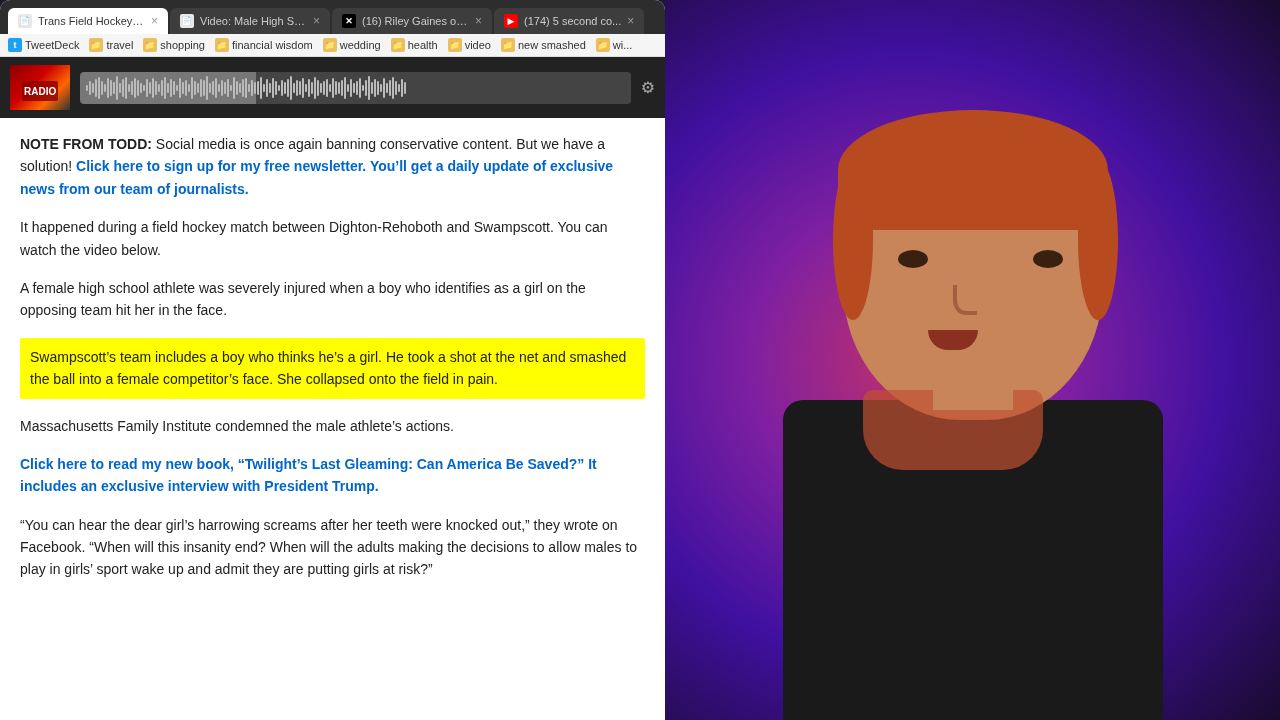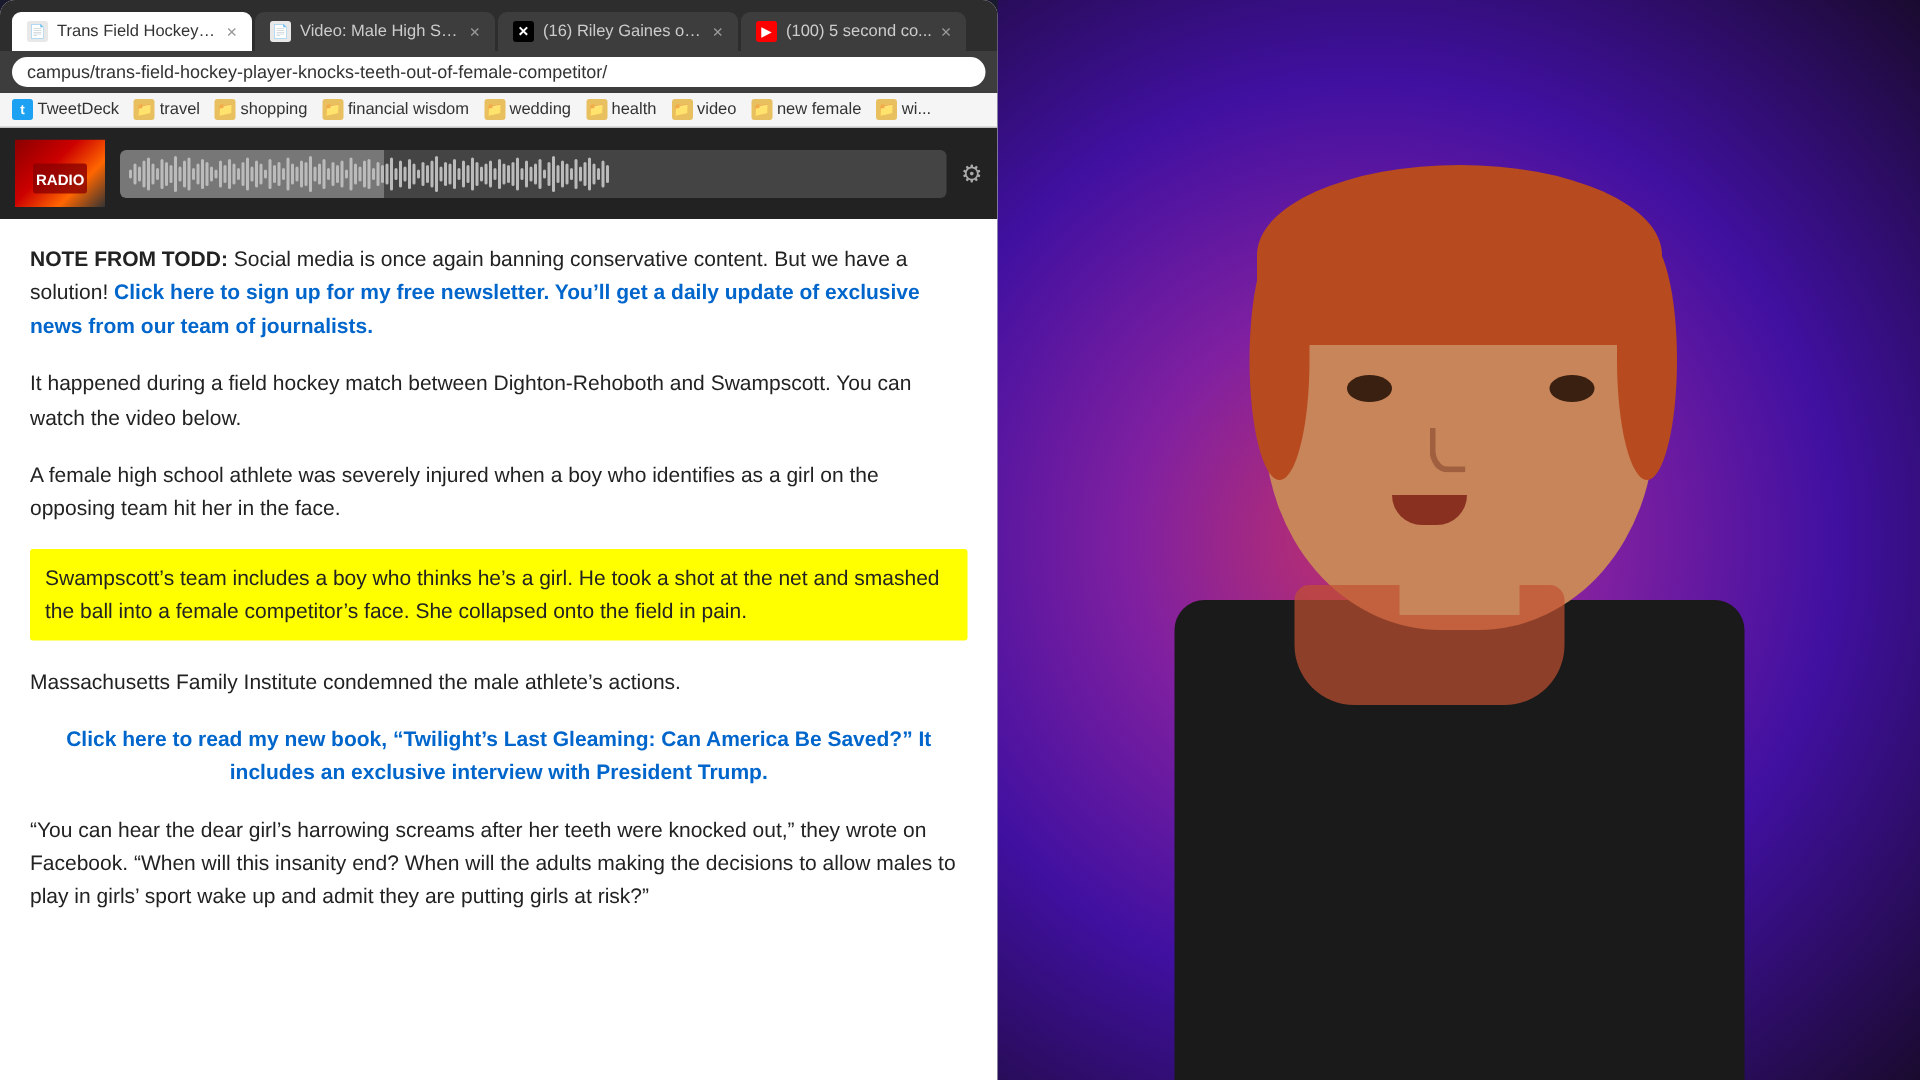"(100) 5 second co..." span.tab-label { text: 100 -> 174 }
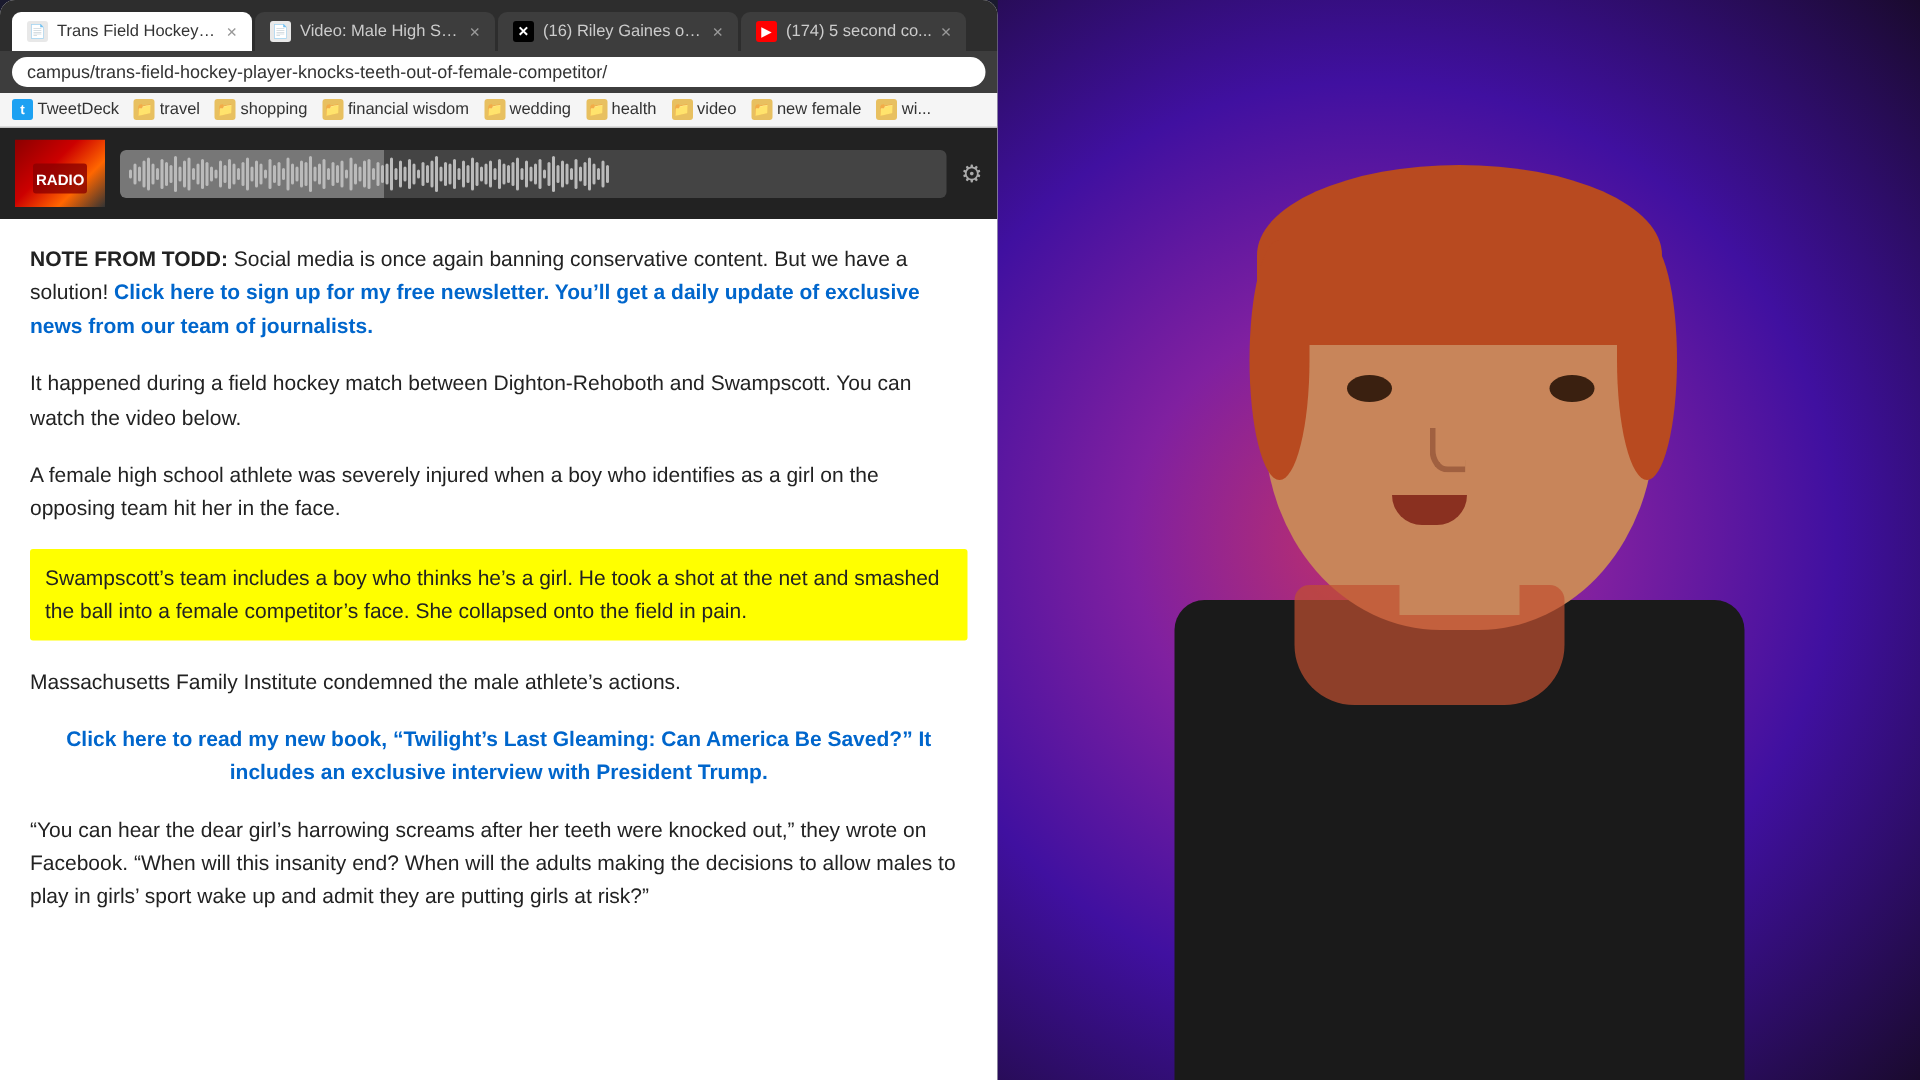"campus/trans-field-hockey-player-knocks-" div.address-bar-row { html: <div> <div>campus/trans-field-hockey-player-knocks-teeth-out-of-female-competitor/</div> </div> -> none }
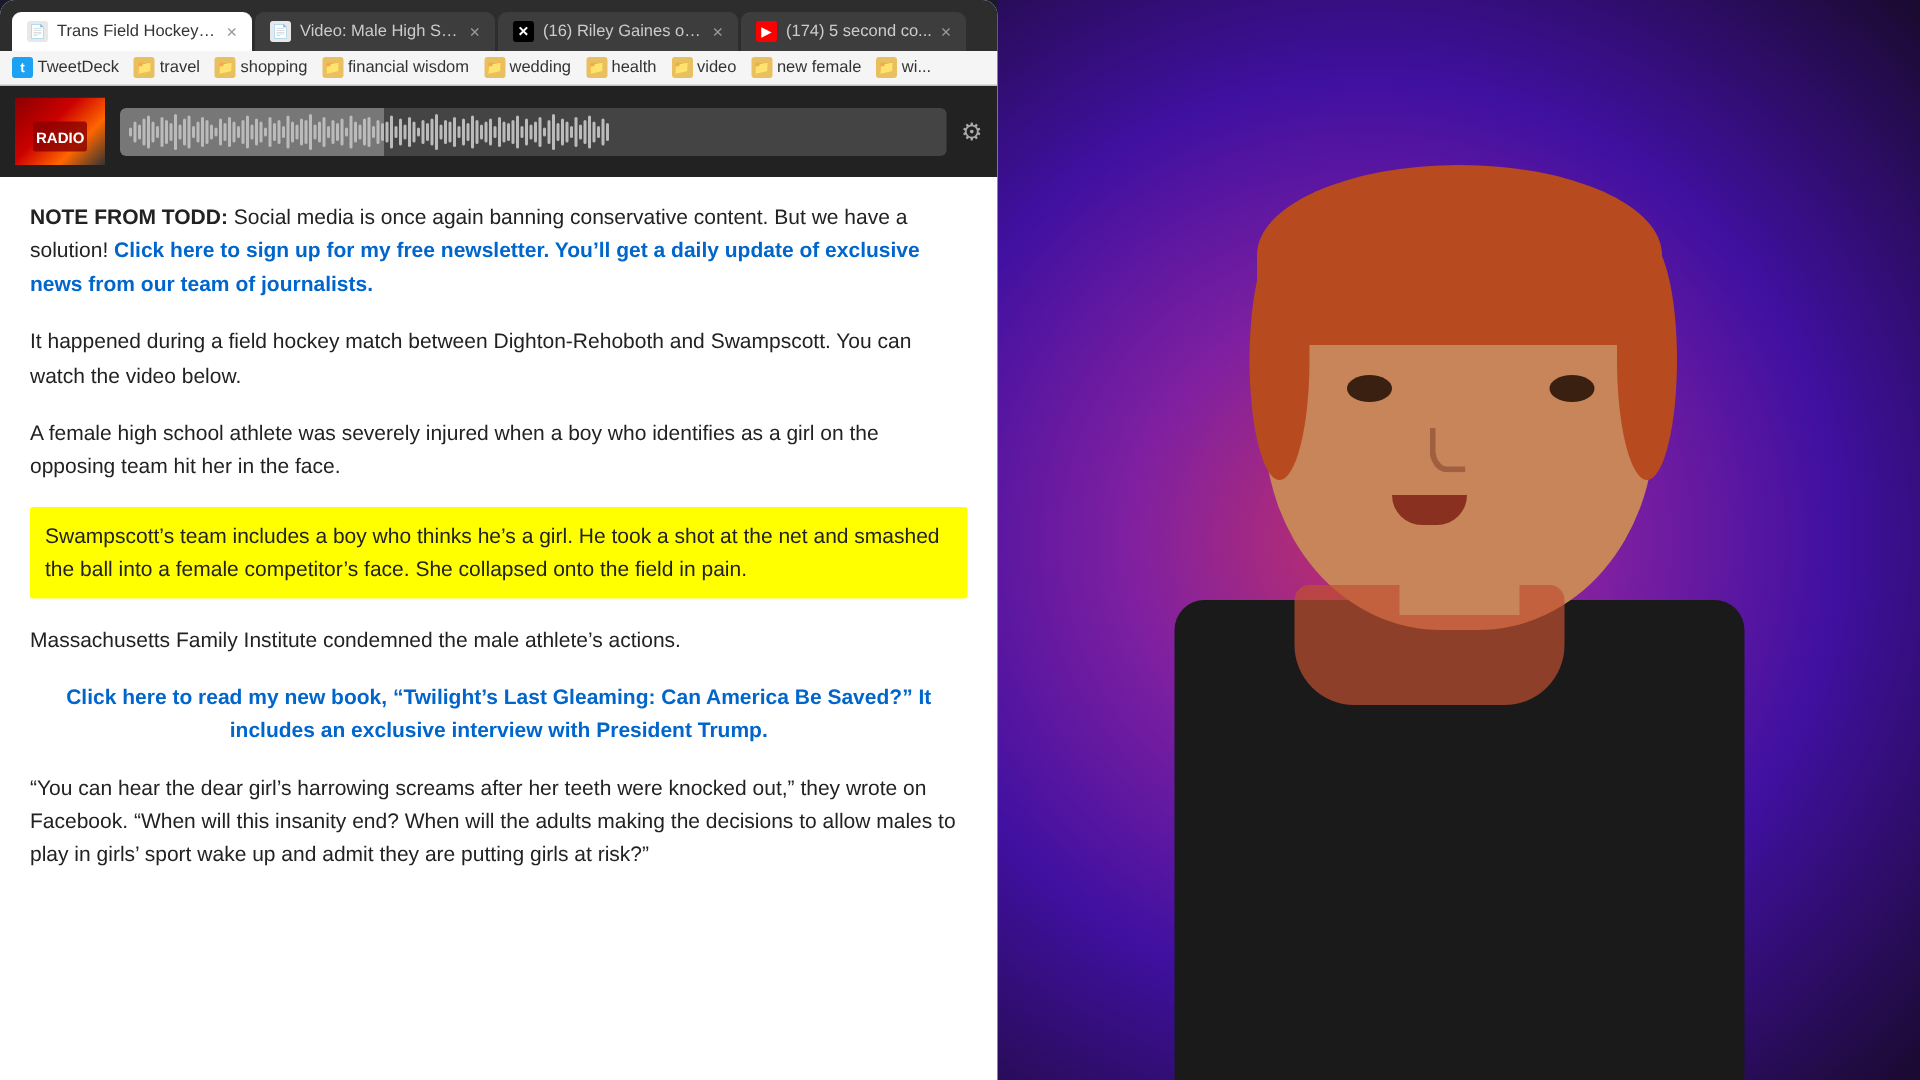"new female" span { text: female -> smashed }
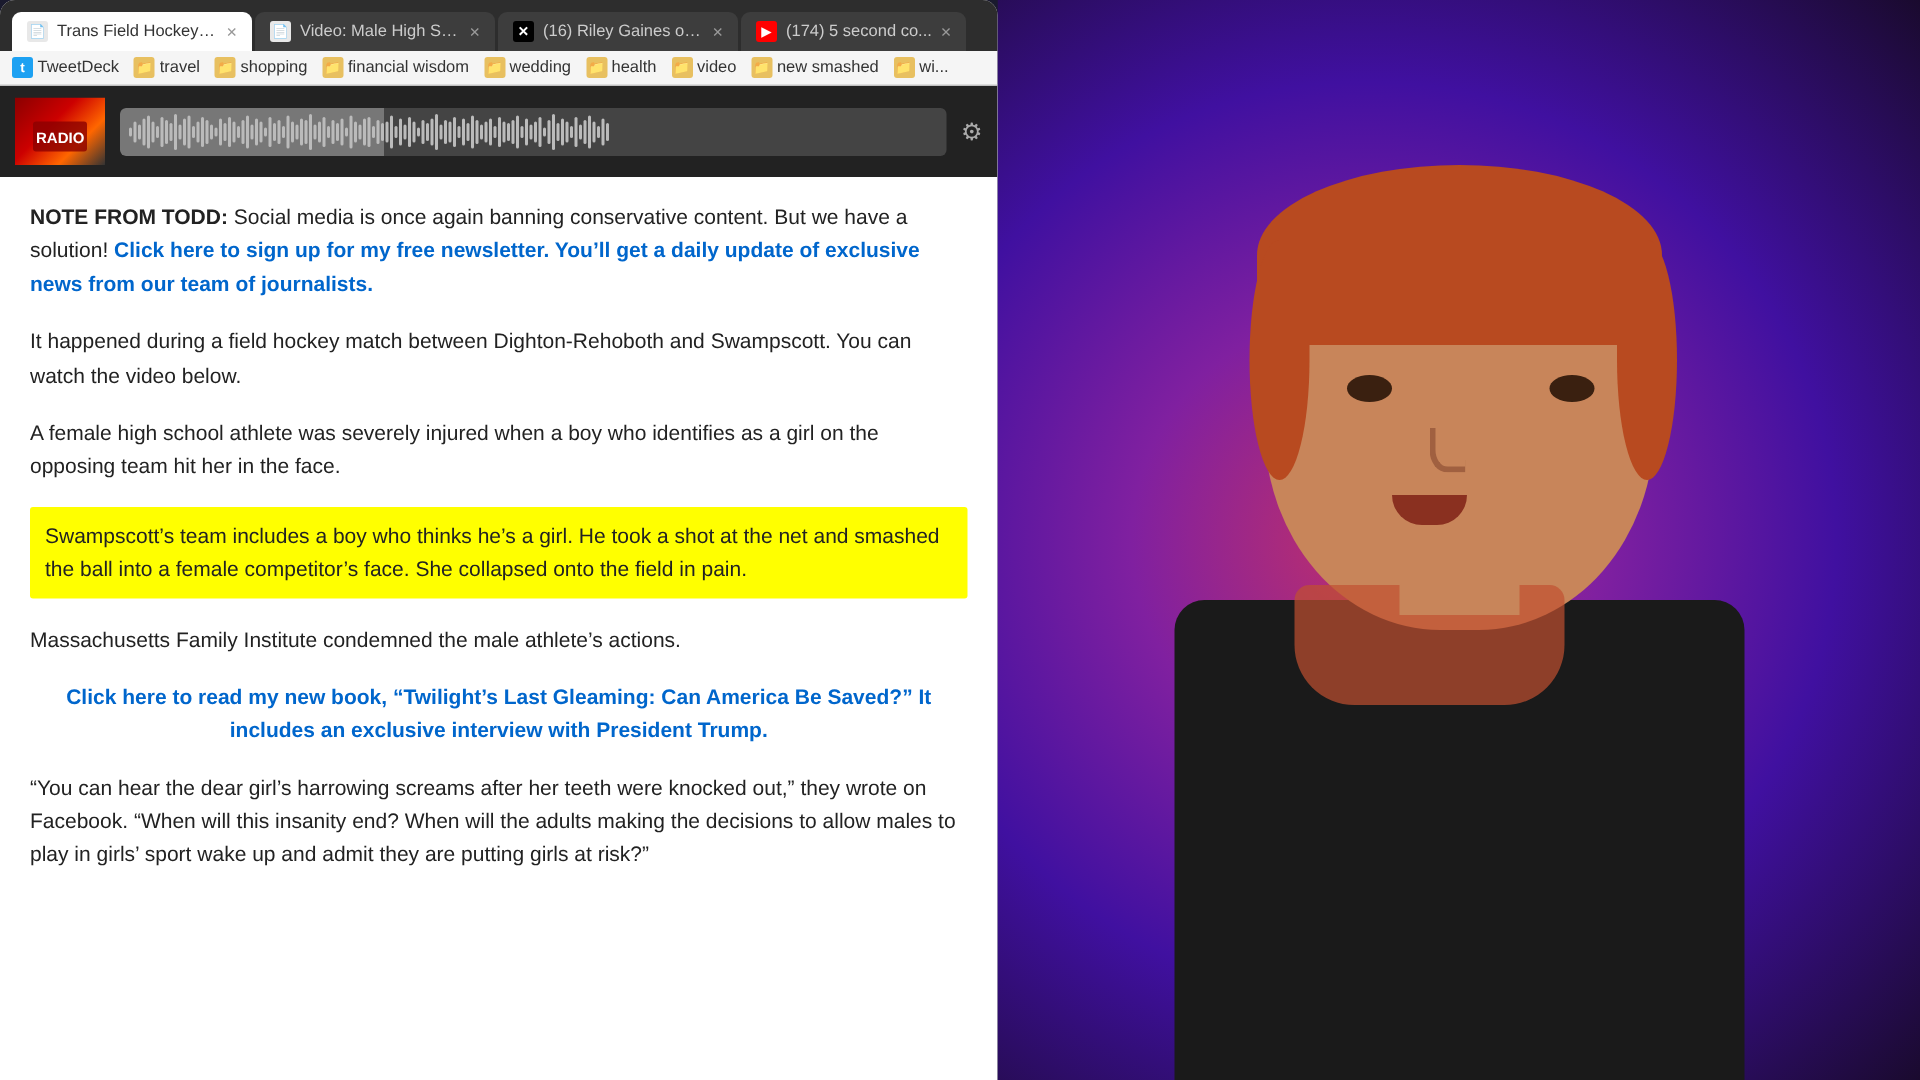"Click here to read my" .link-paragraph { text-align: center -> none }
